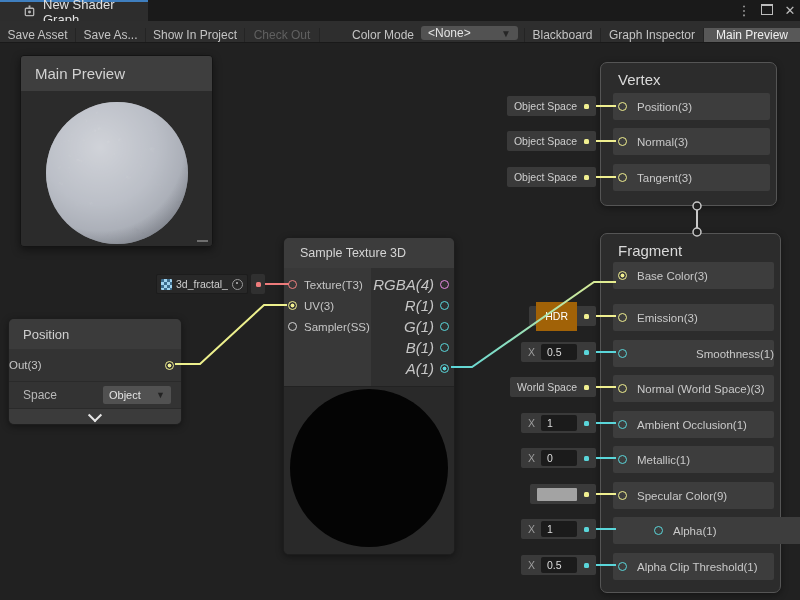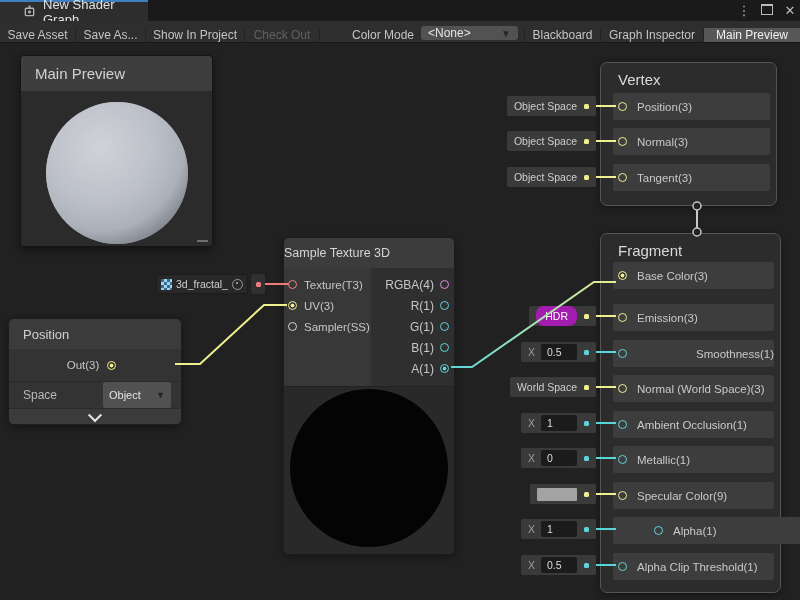"Sample Texture 3D" .stitle { padding-left: none -> 16px }
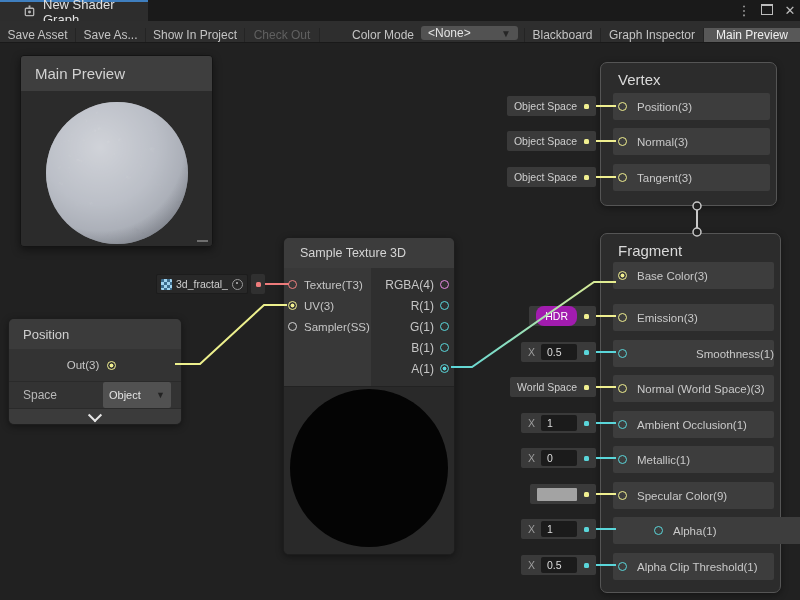"RGBA(4)" .soorow .plab { font-size: 12px -> 15px; font-style: none -> italic }
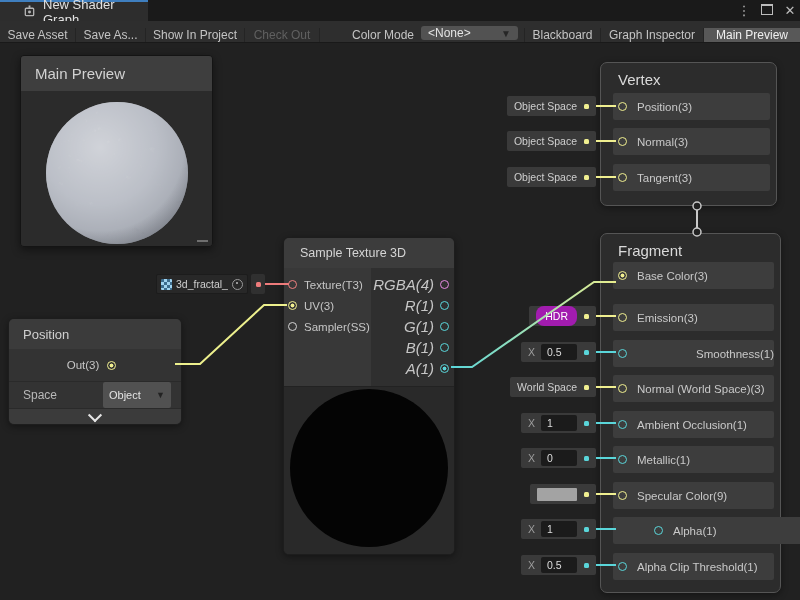"HDR" .hdrfield { background: #a21caf -> #a16207; border-radius: 8px -> 0; height: 20px -> 29px }
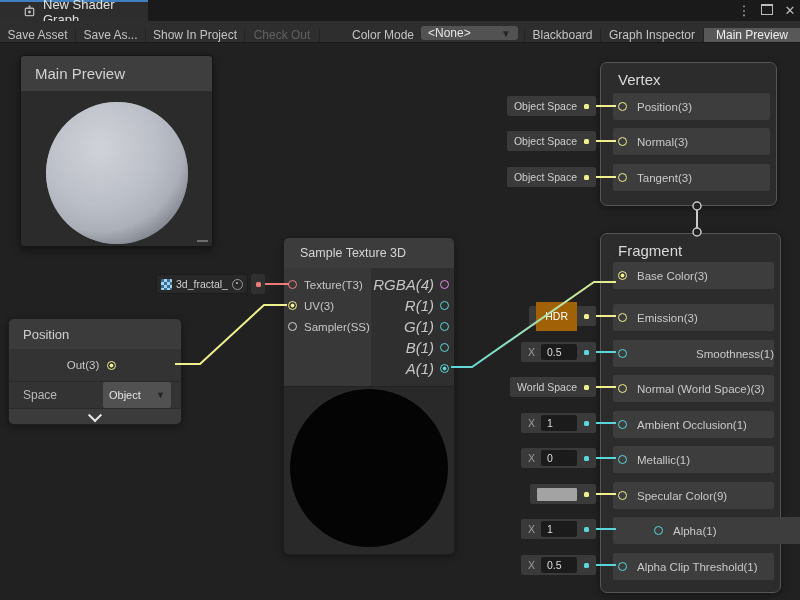"Out(3)" .prow-out { justify-content: center -> space-between }
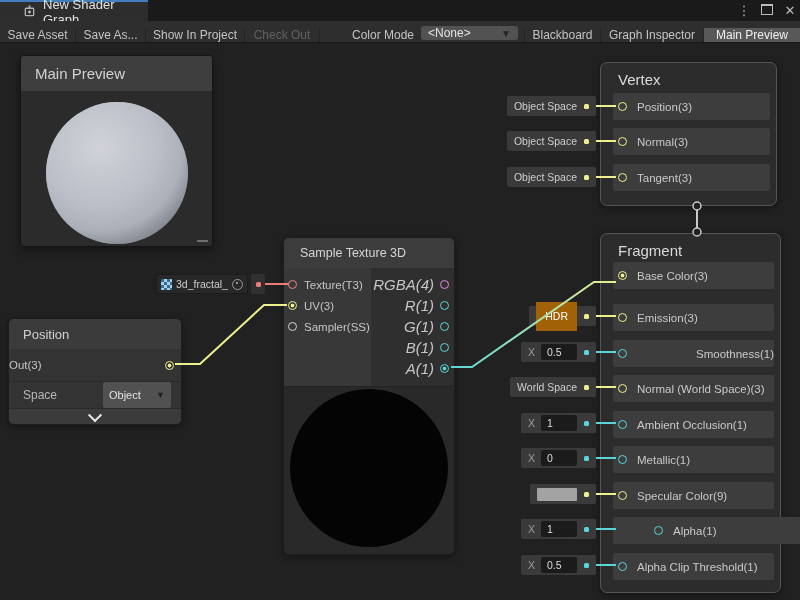"Object" .sdrop { height: 26px -> 18px }
